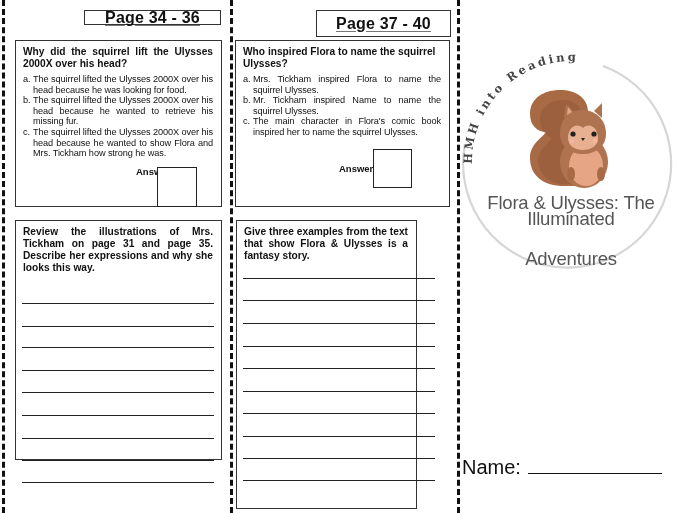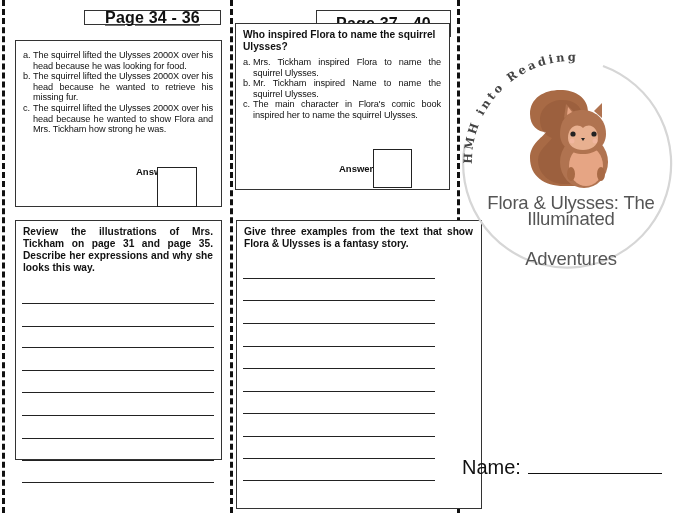"Why did the squirrel lift" p.qtitle { html: none -> <p>Why did the squirrel lift the Ulysses 2000X over his head?</p> }
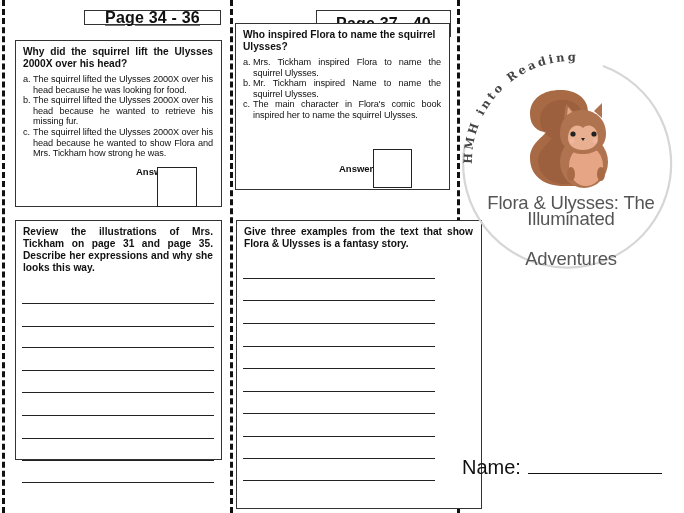"Who inspired Flora to name" div.qbox { top: 23px -> 40px }
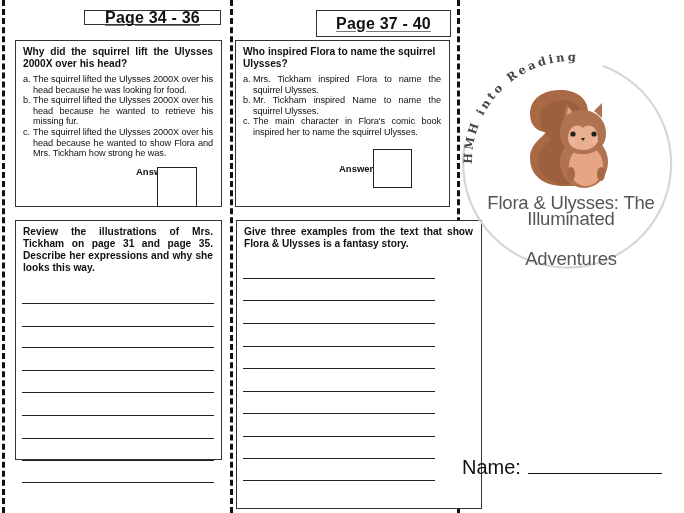"Give three examples from the" div.qbox { width: 246px -> 181px }
